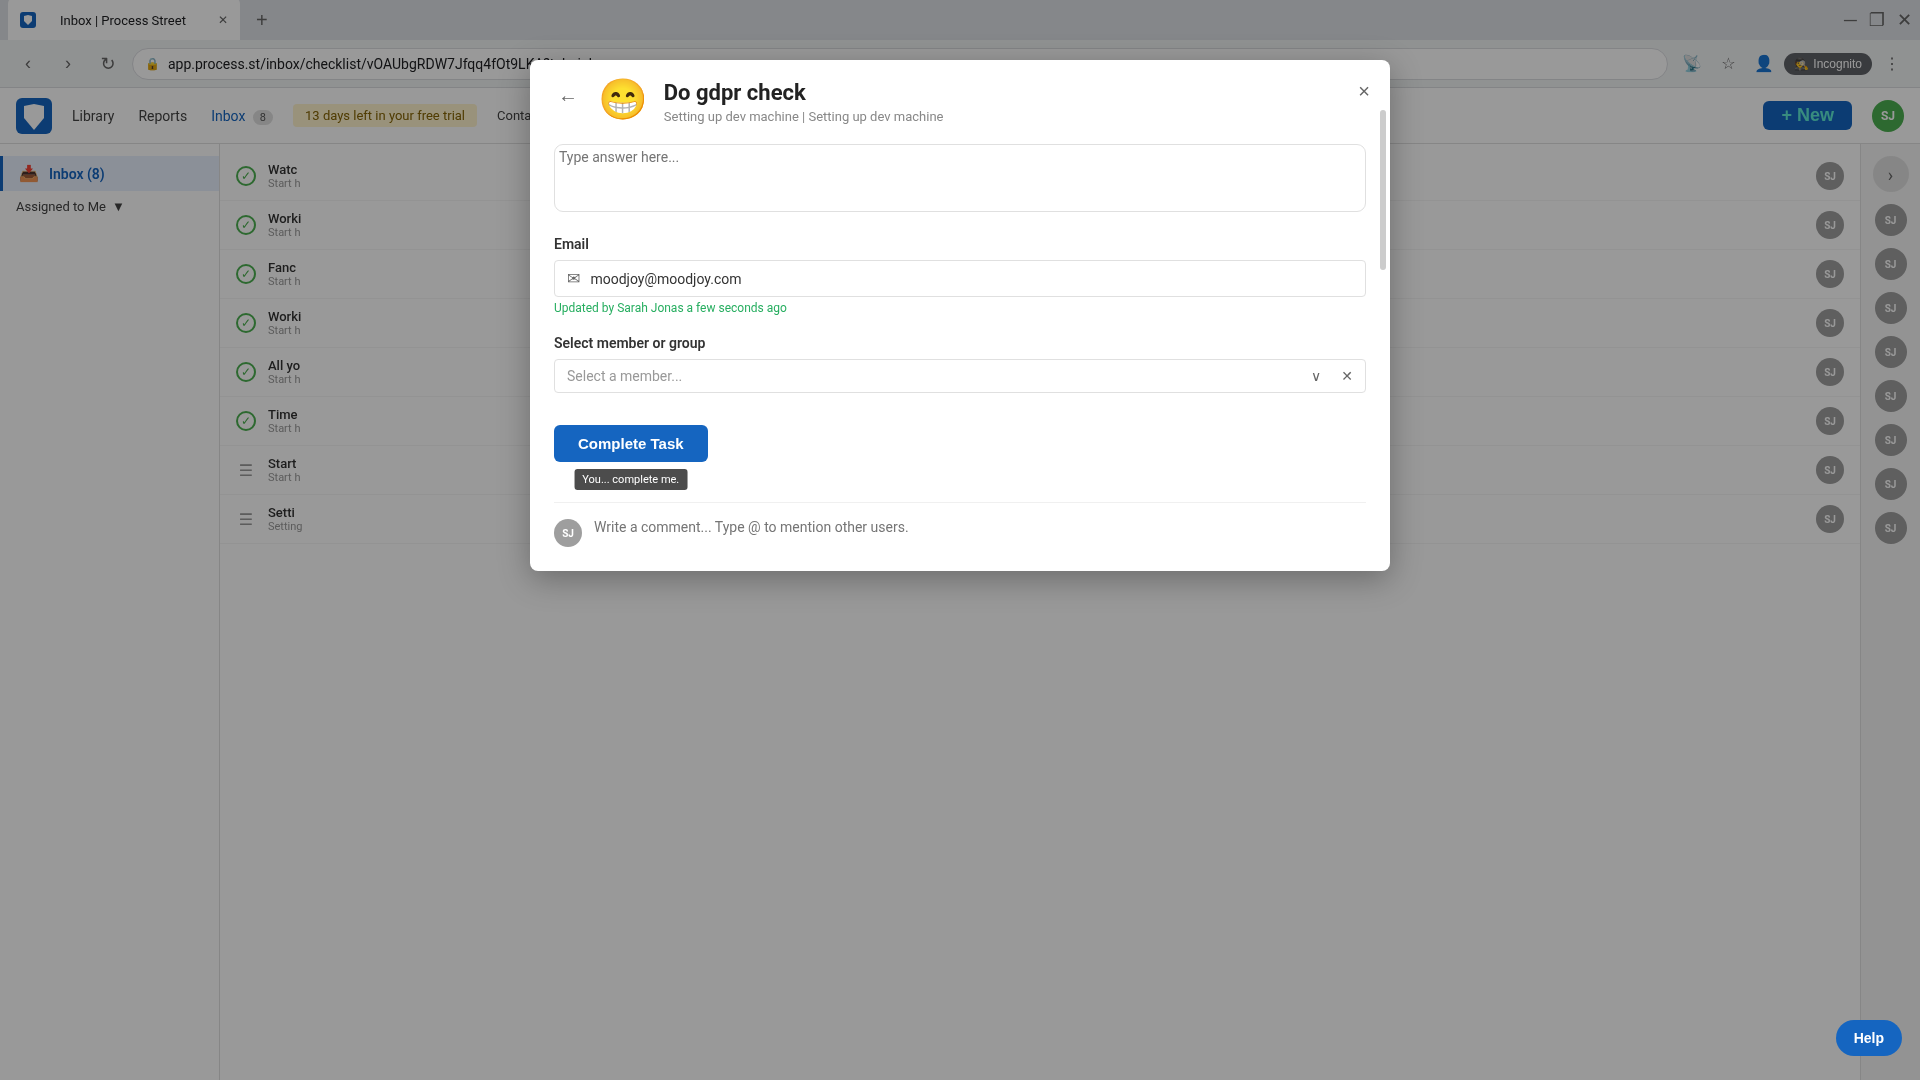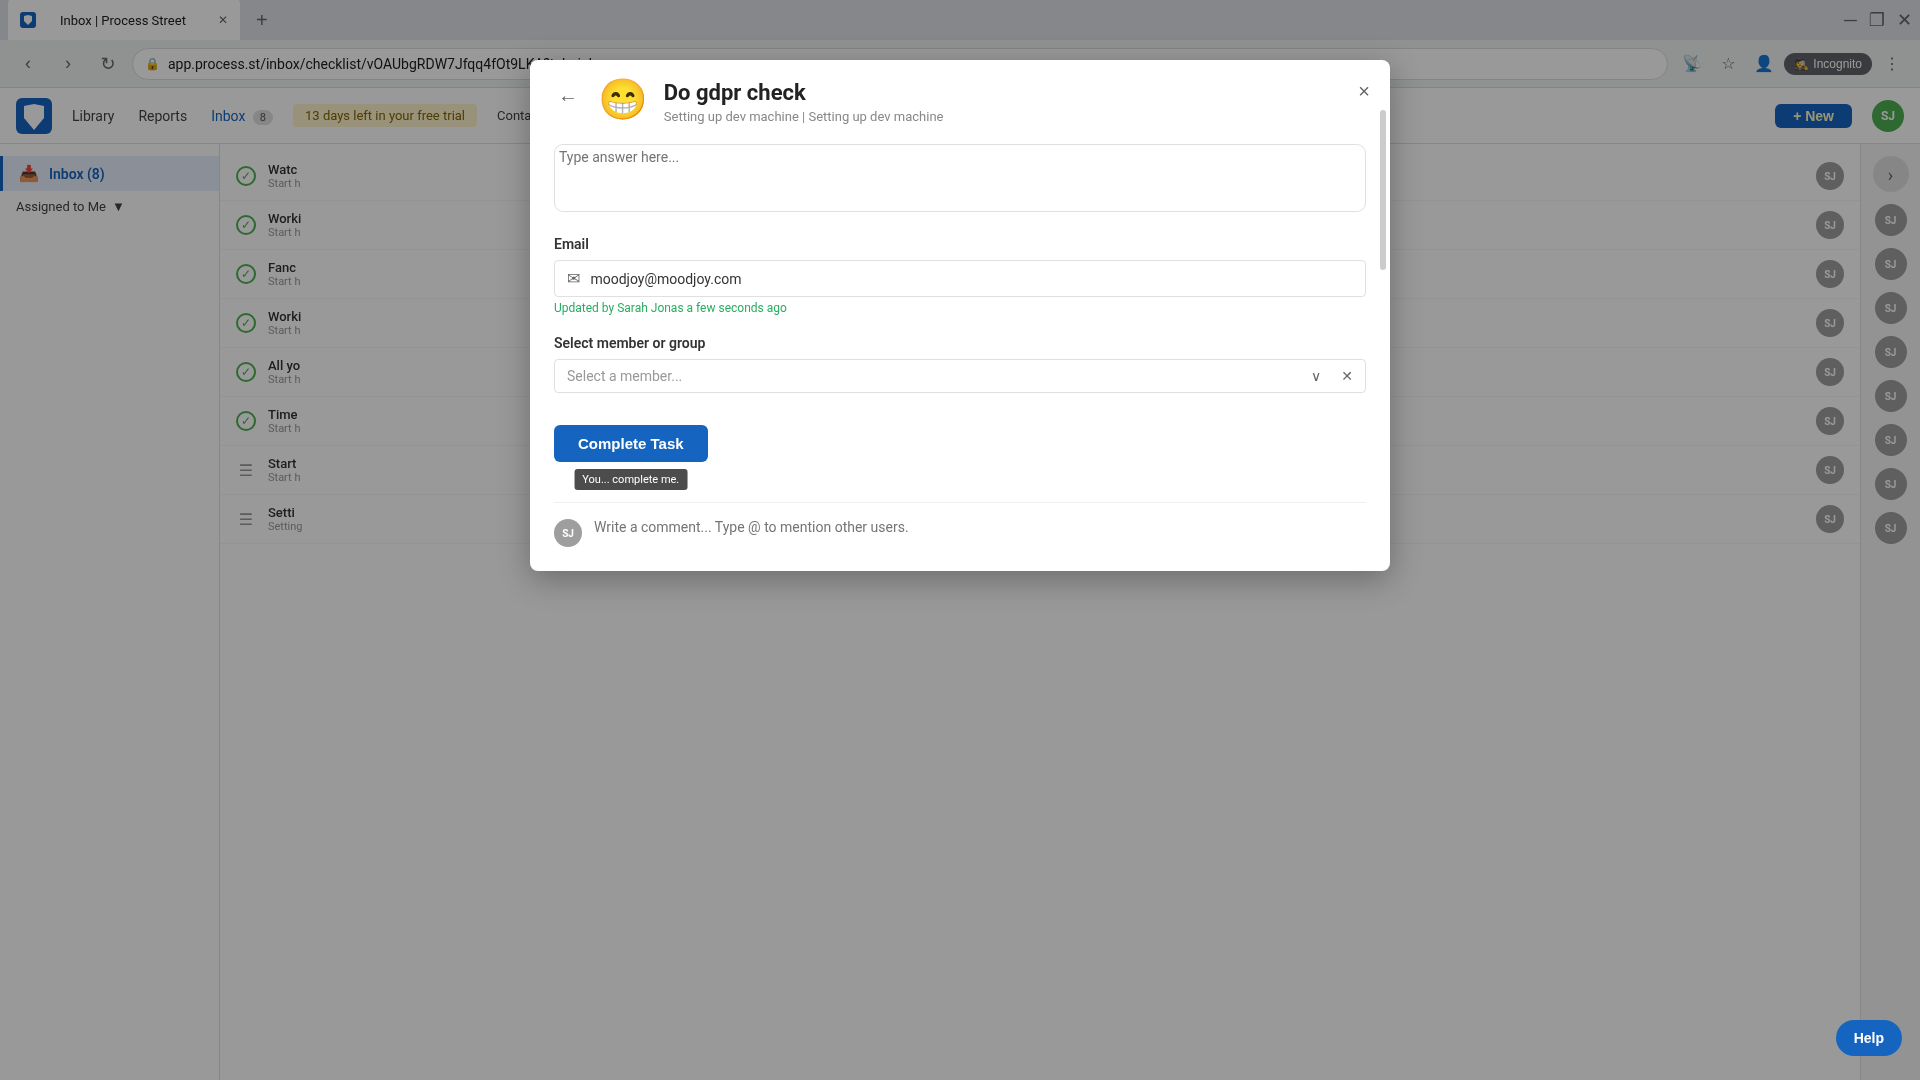"+ New" .new-btn { color: #fef9c3 -> #5eead4; font-size: 14px -> 18px }
